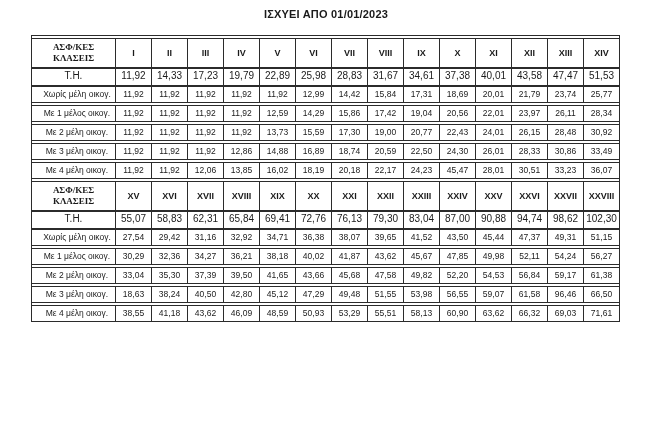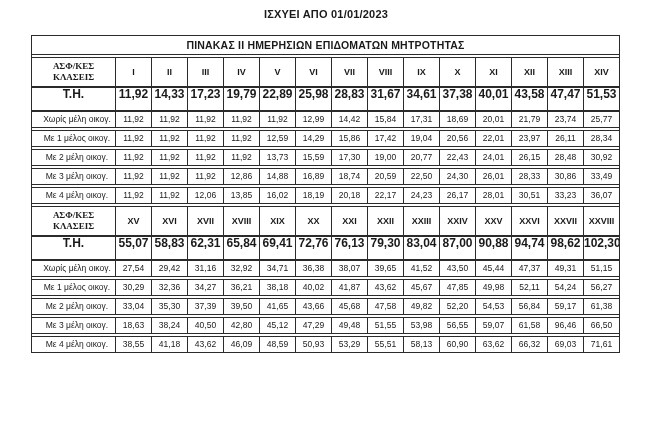"ΠΙΝΑΚΑΣ II ΗΜΕΡΗΣΙΩΝ ΕΠΙΔΟΜΑΤΩΝ" div.t-title { html: <div>ΠΙΝΑΚΑΣ II ΗΜΕΡΗΣΙΩΝ ΕΠΙΔΟΜΑΤΩΝ ΜΗΤΡΟΤΗΤΑΣ</div> -> none }
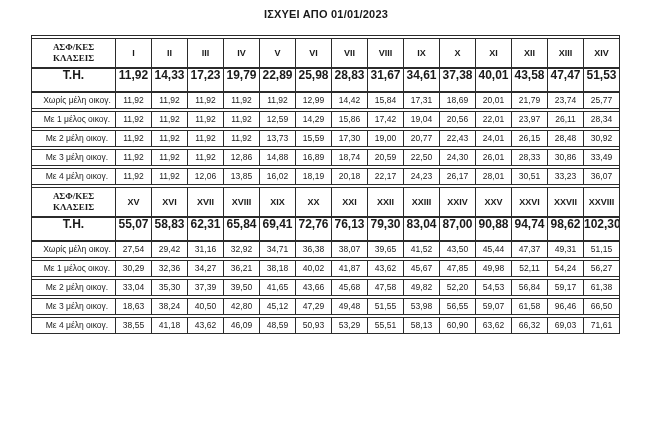"Τ.Η." .th-row .cell { font-size: 12px -> 10px; font-weight: bold -> normal; height: 22px -> 16px }
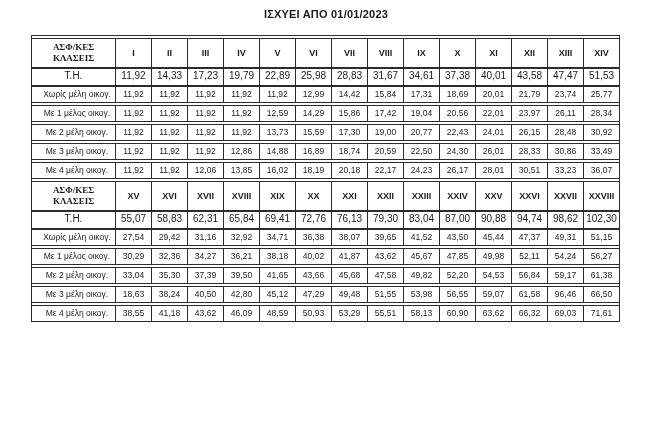"26,17" div.cell { text: 26,17 -> 45,47 }
